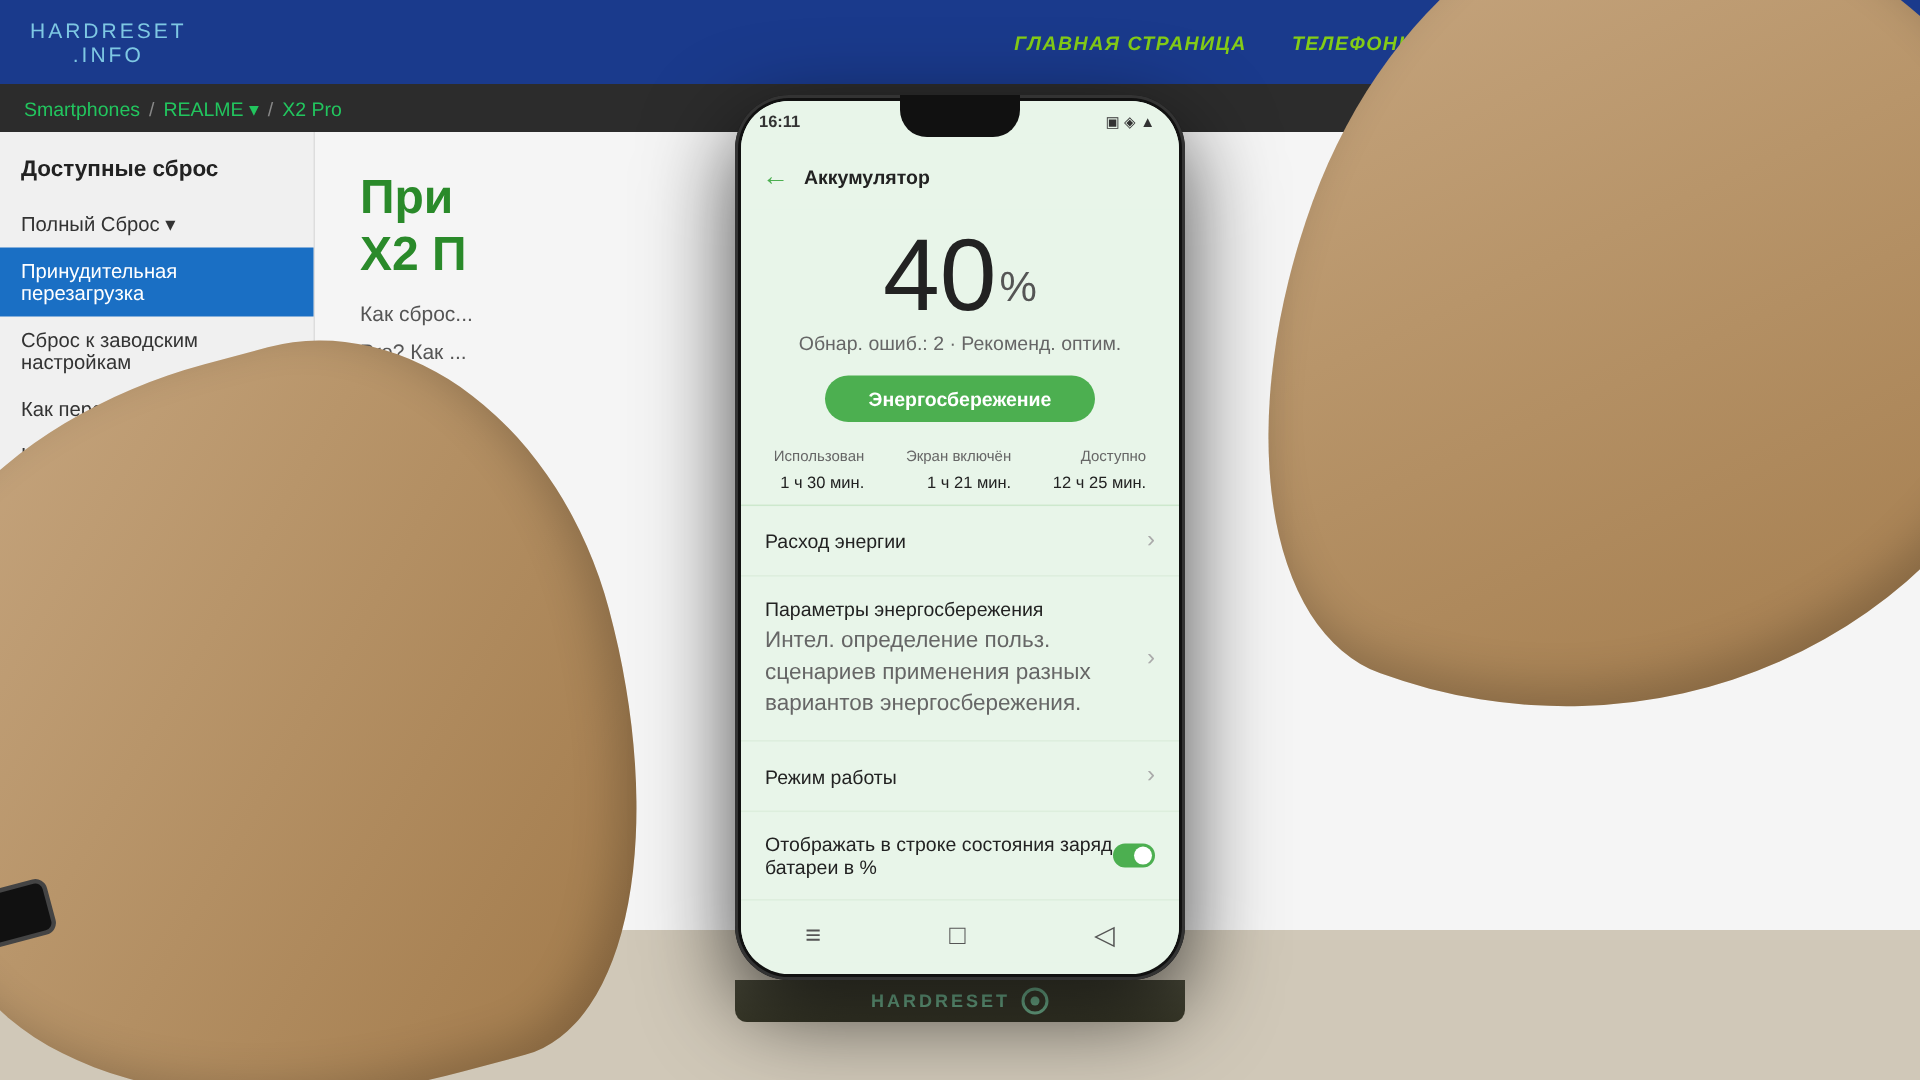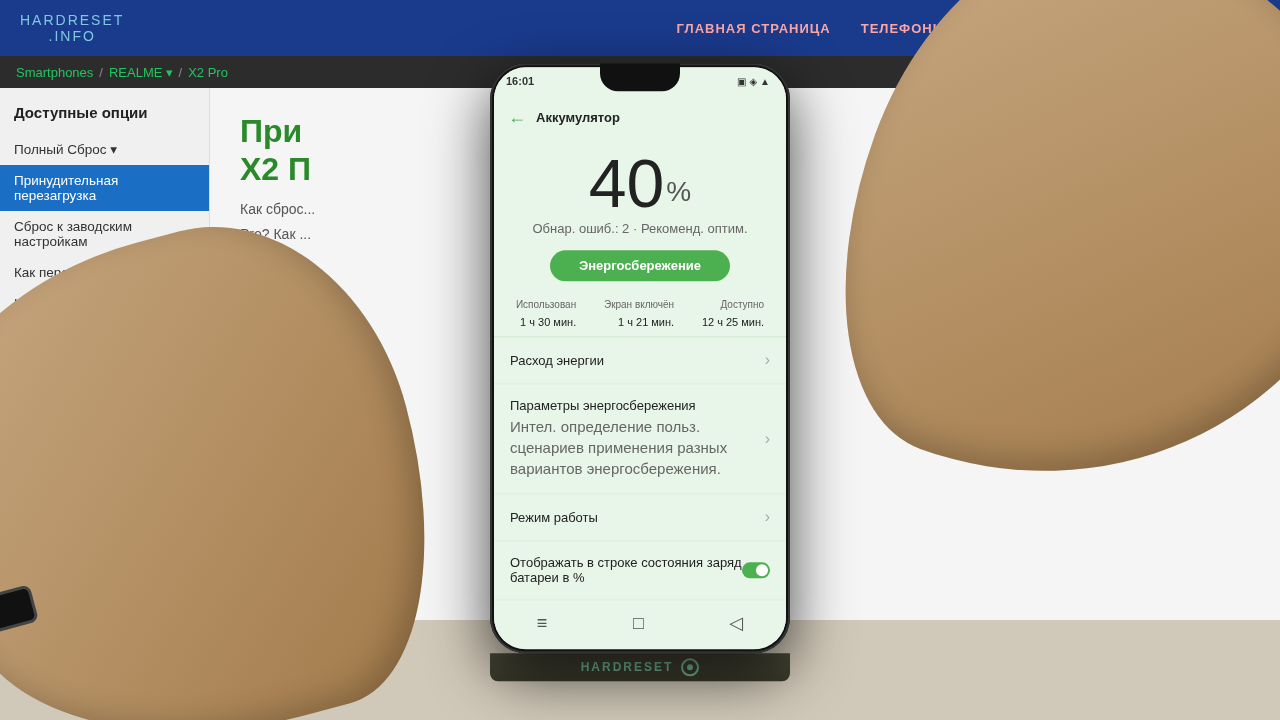"ГЛАВНАЯ СТРАНИЦА" .site-nav-item { color: #fca5a5 -> #84cc16; font-style: none -> italic }
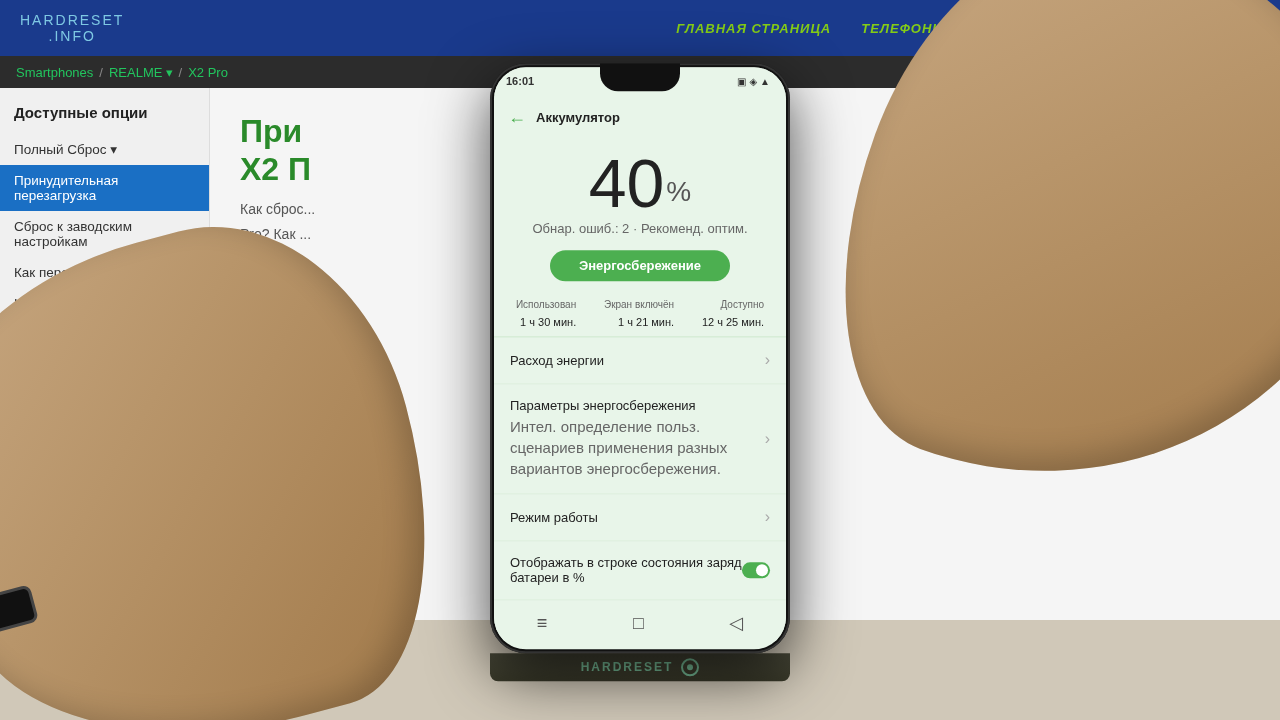"16:01" span.status-time { text: 16:01 -> 16:11 }
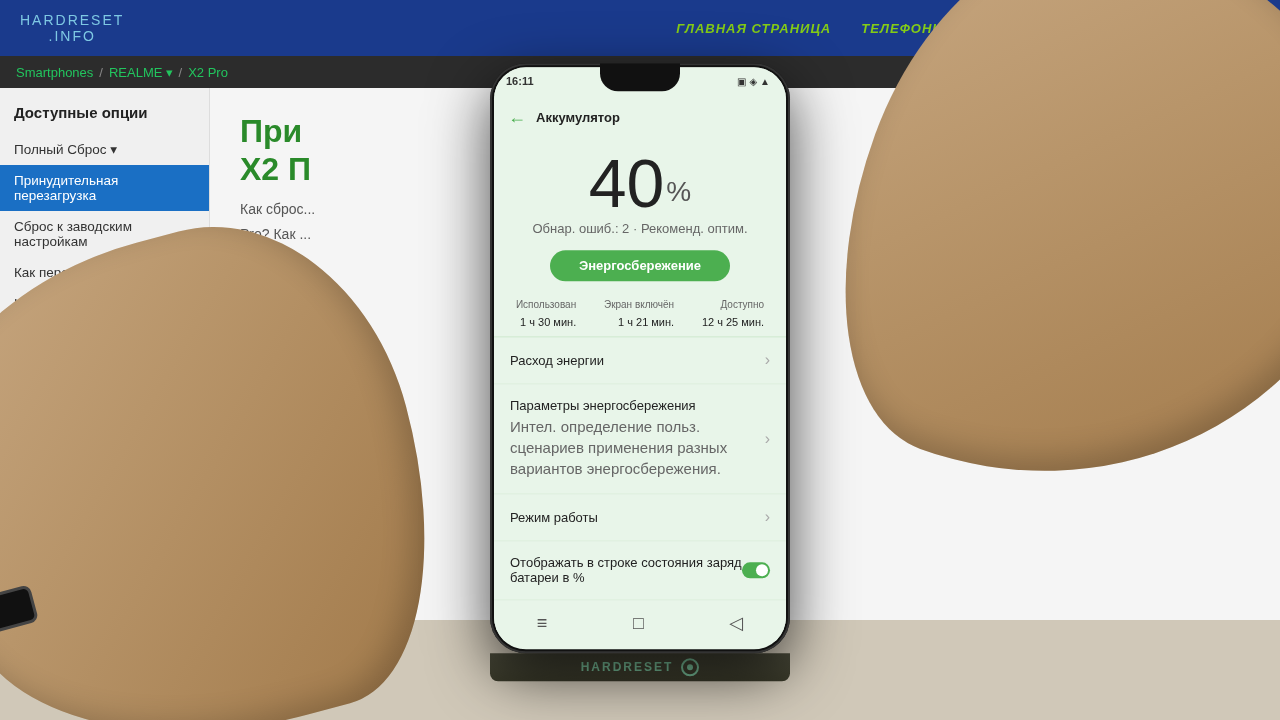"Доступные опции" div.sidebar-title { text: опции -> сброс }
